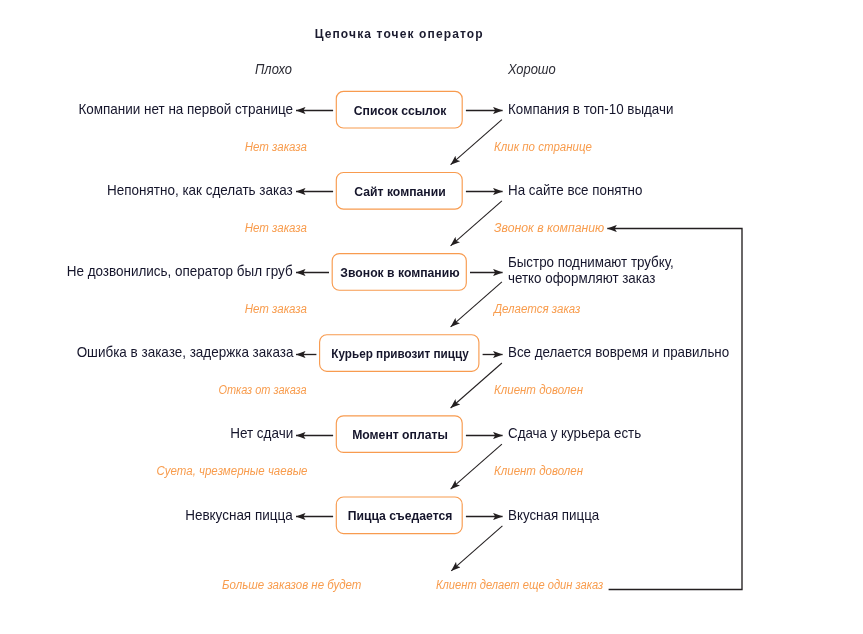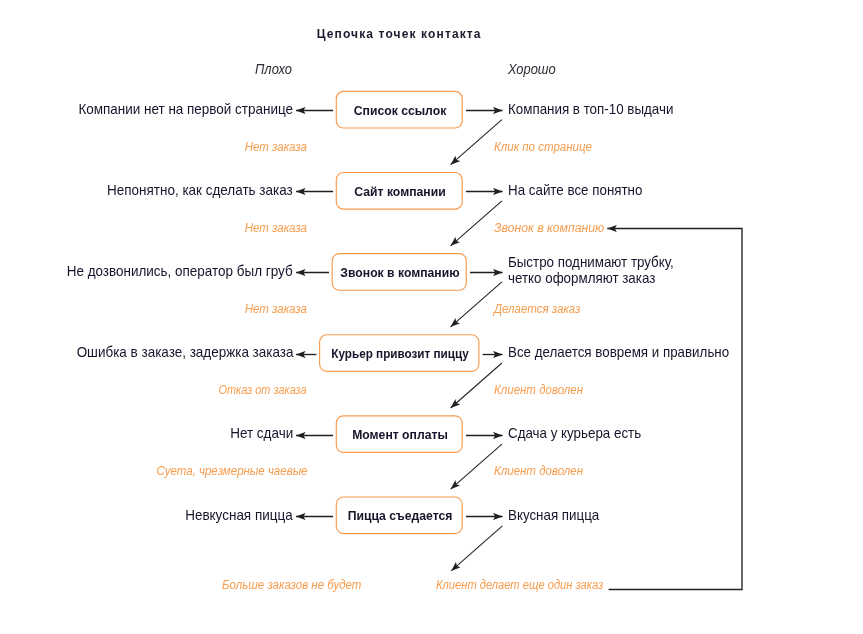"Цепочка точек контакта" div.t { text: контакта -> оператор }
